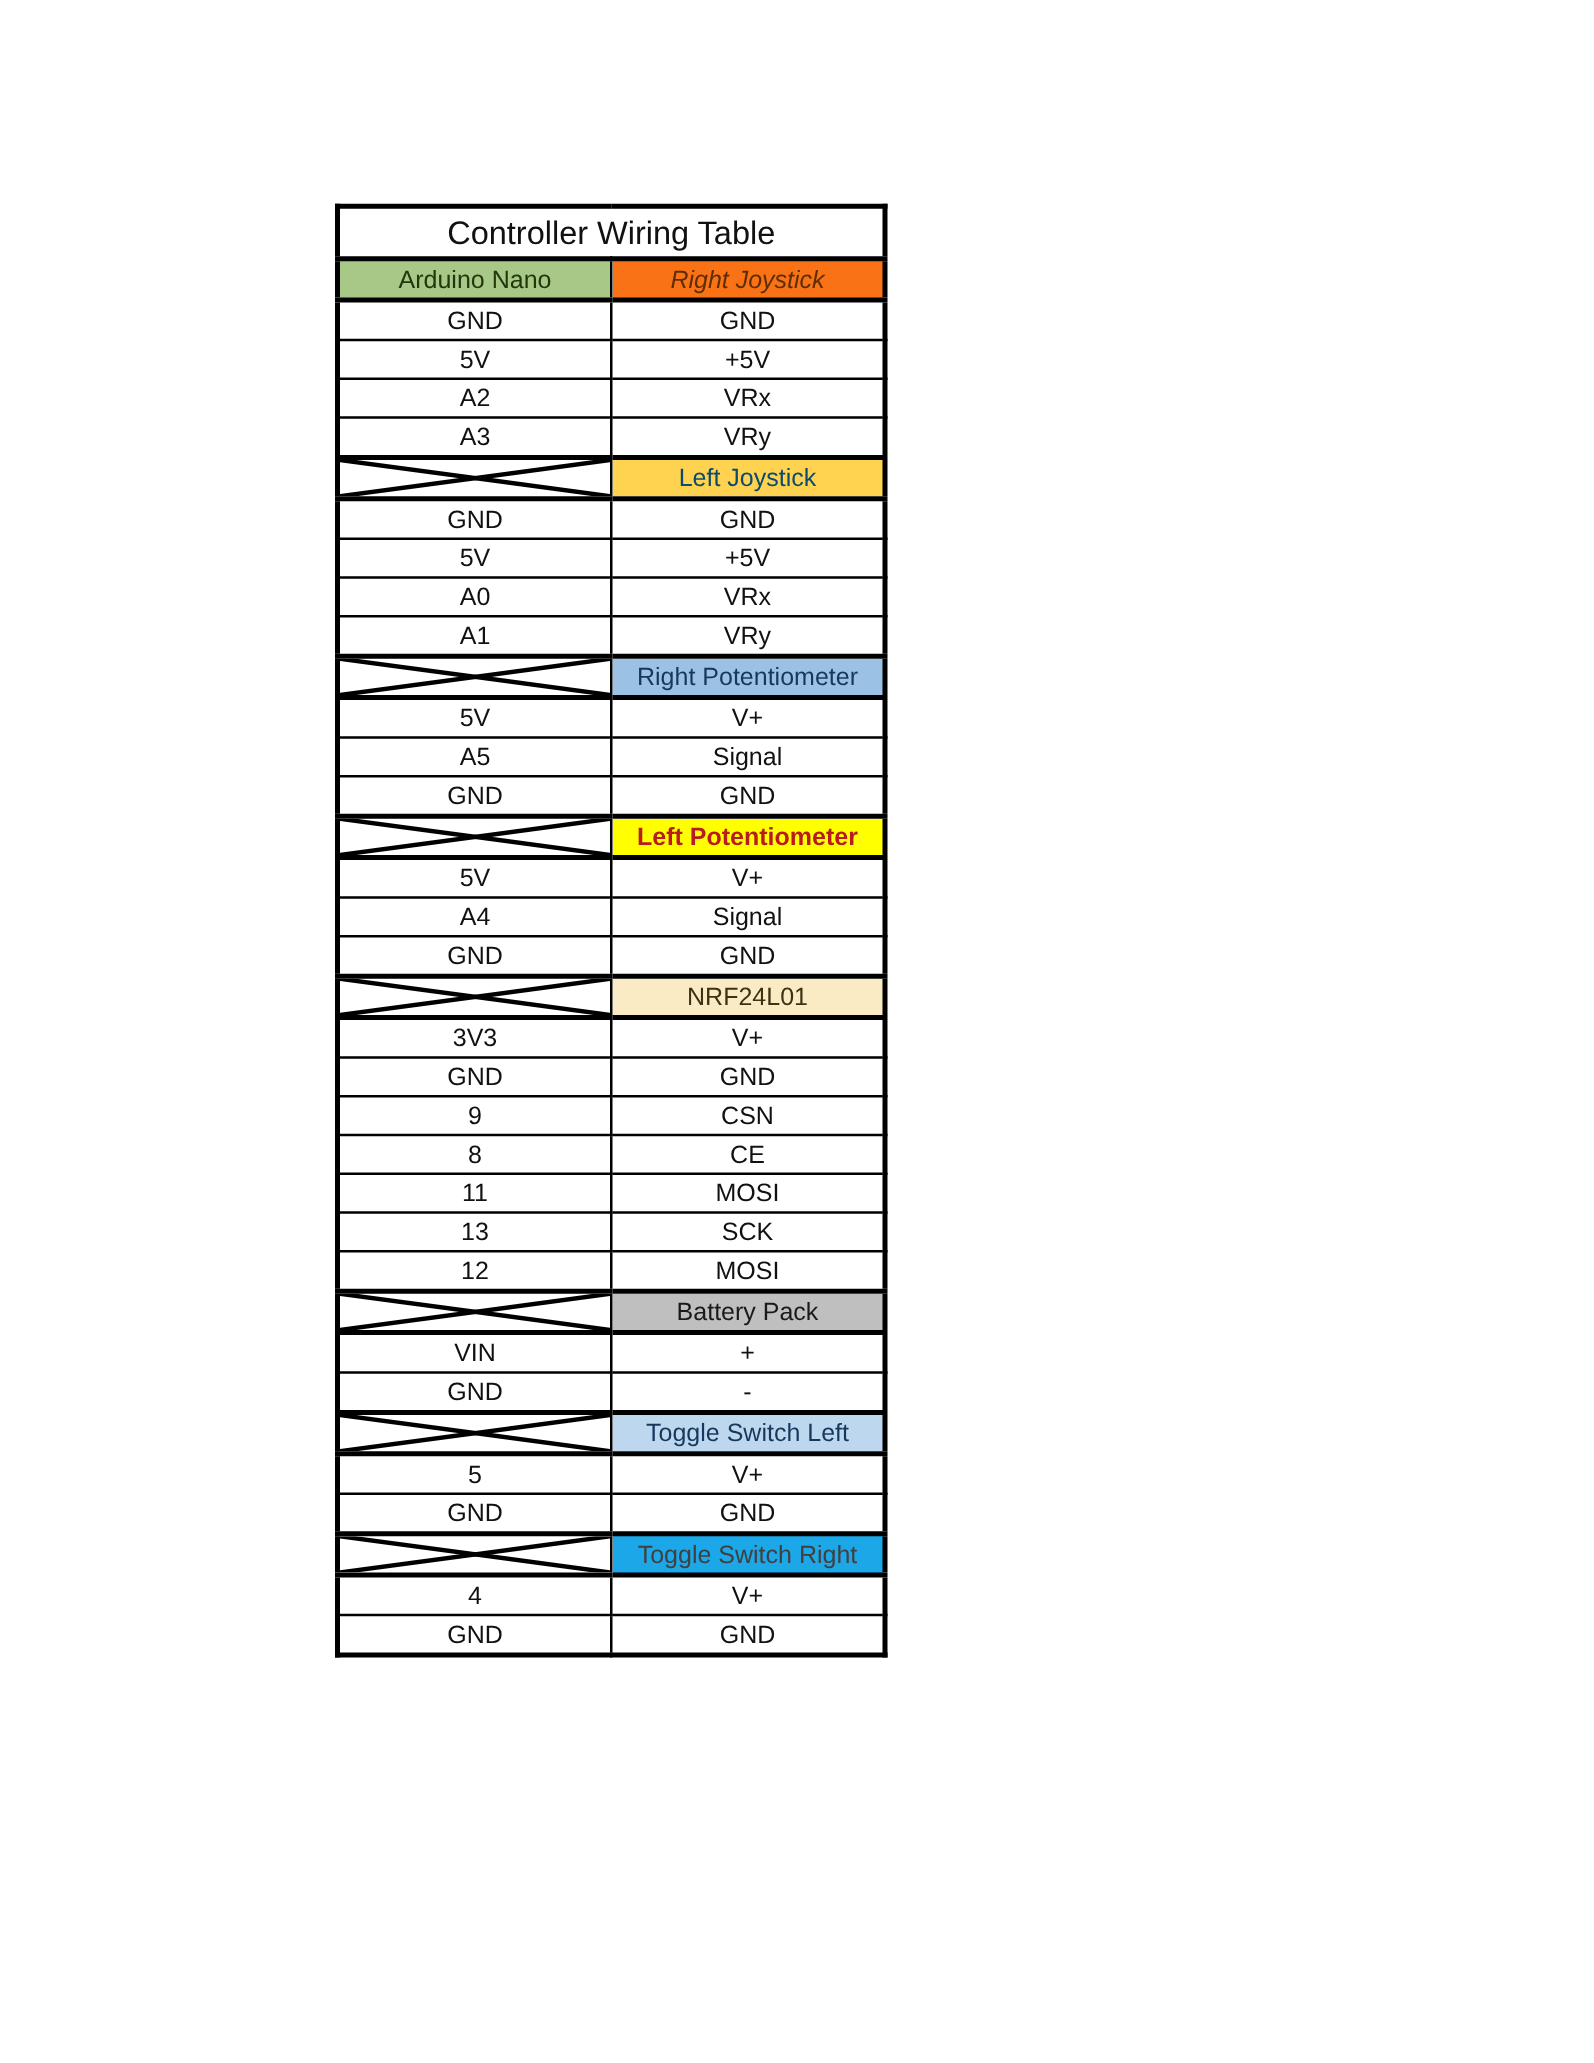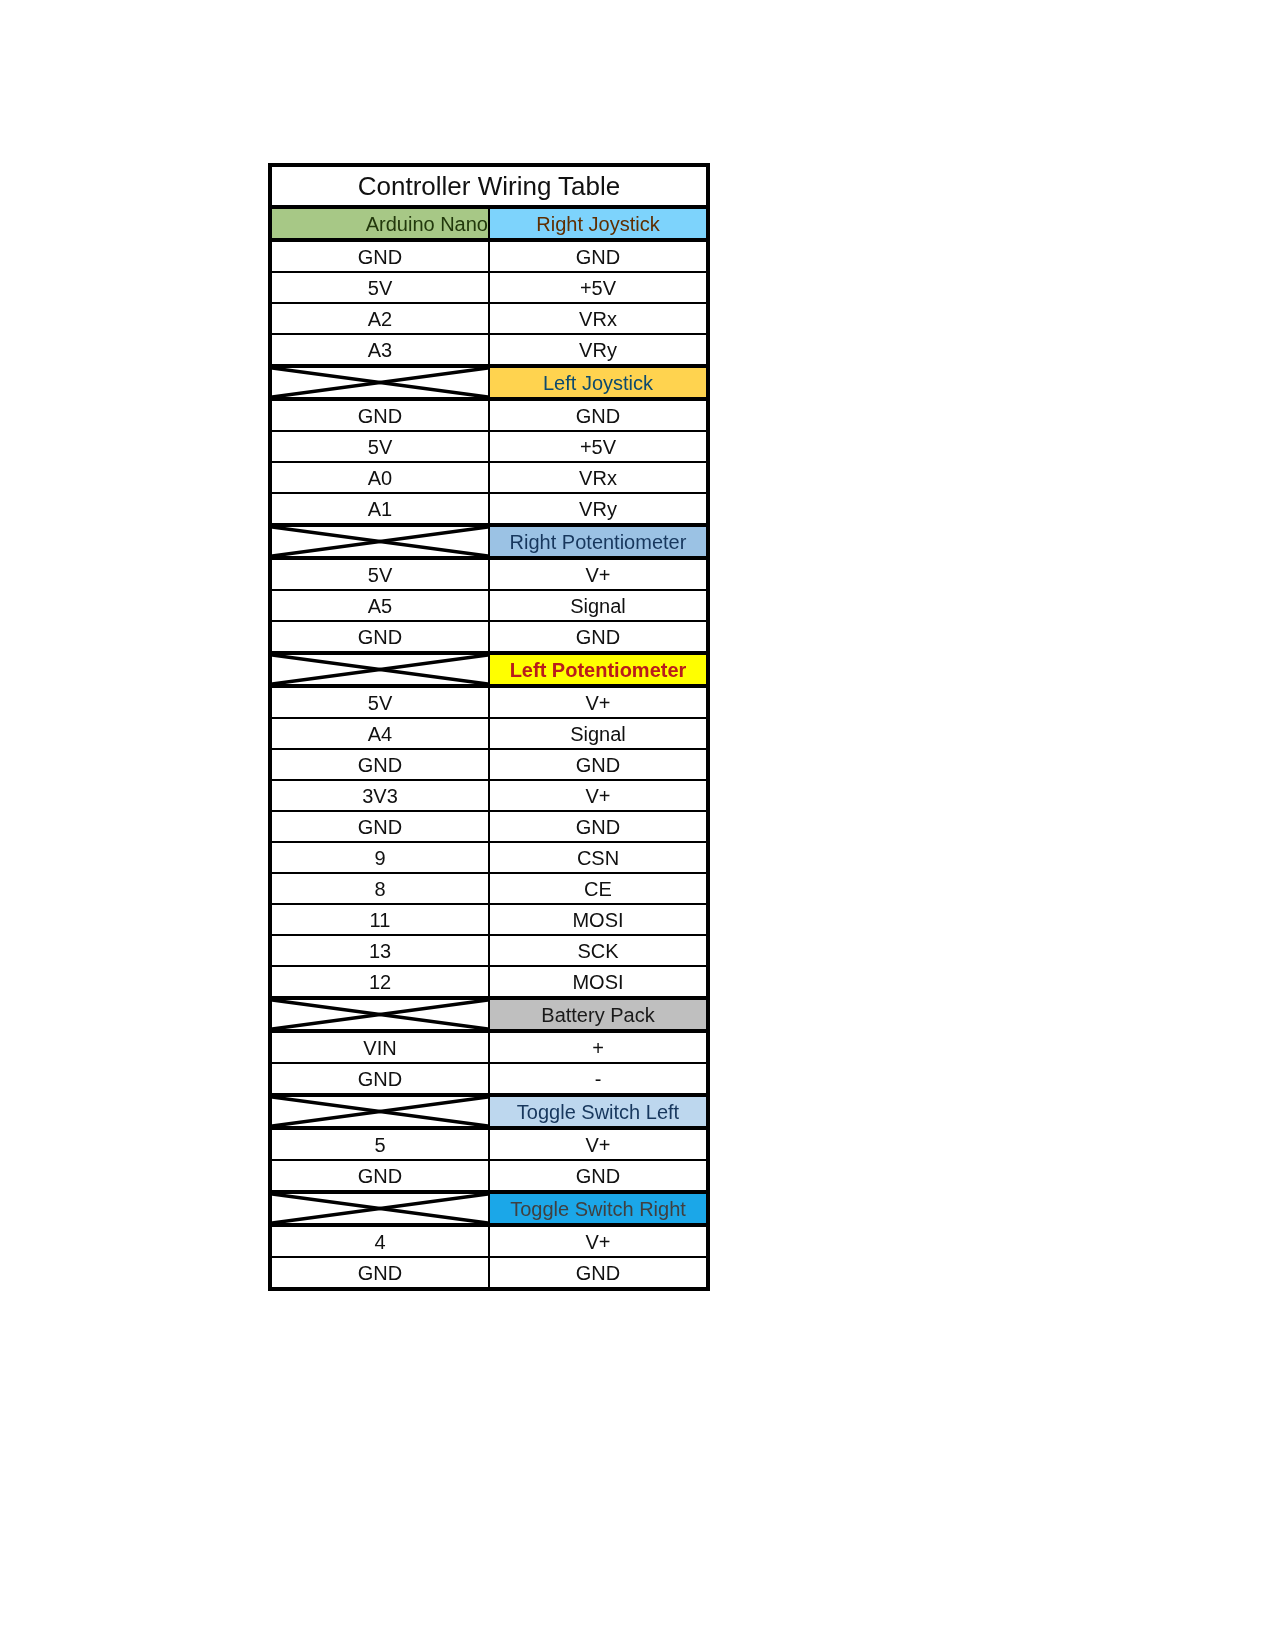"Arduino Nano" td { text-align: right -> none }
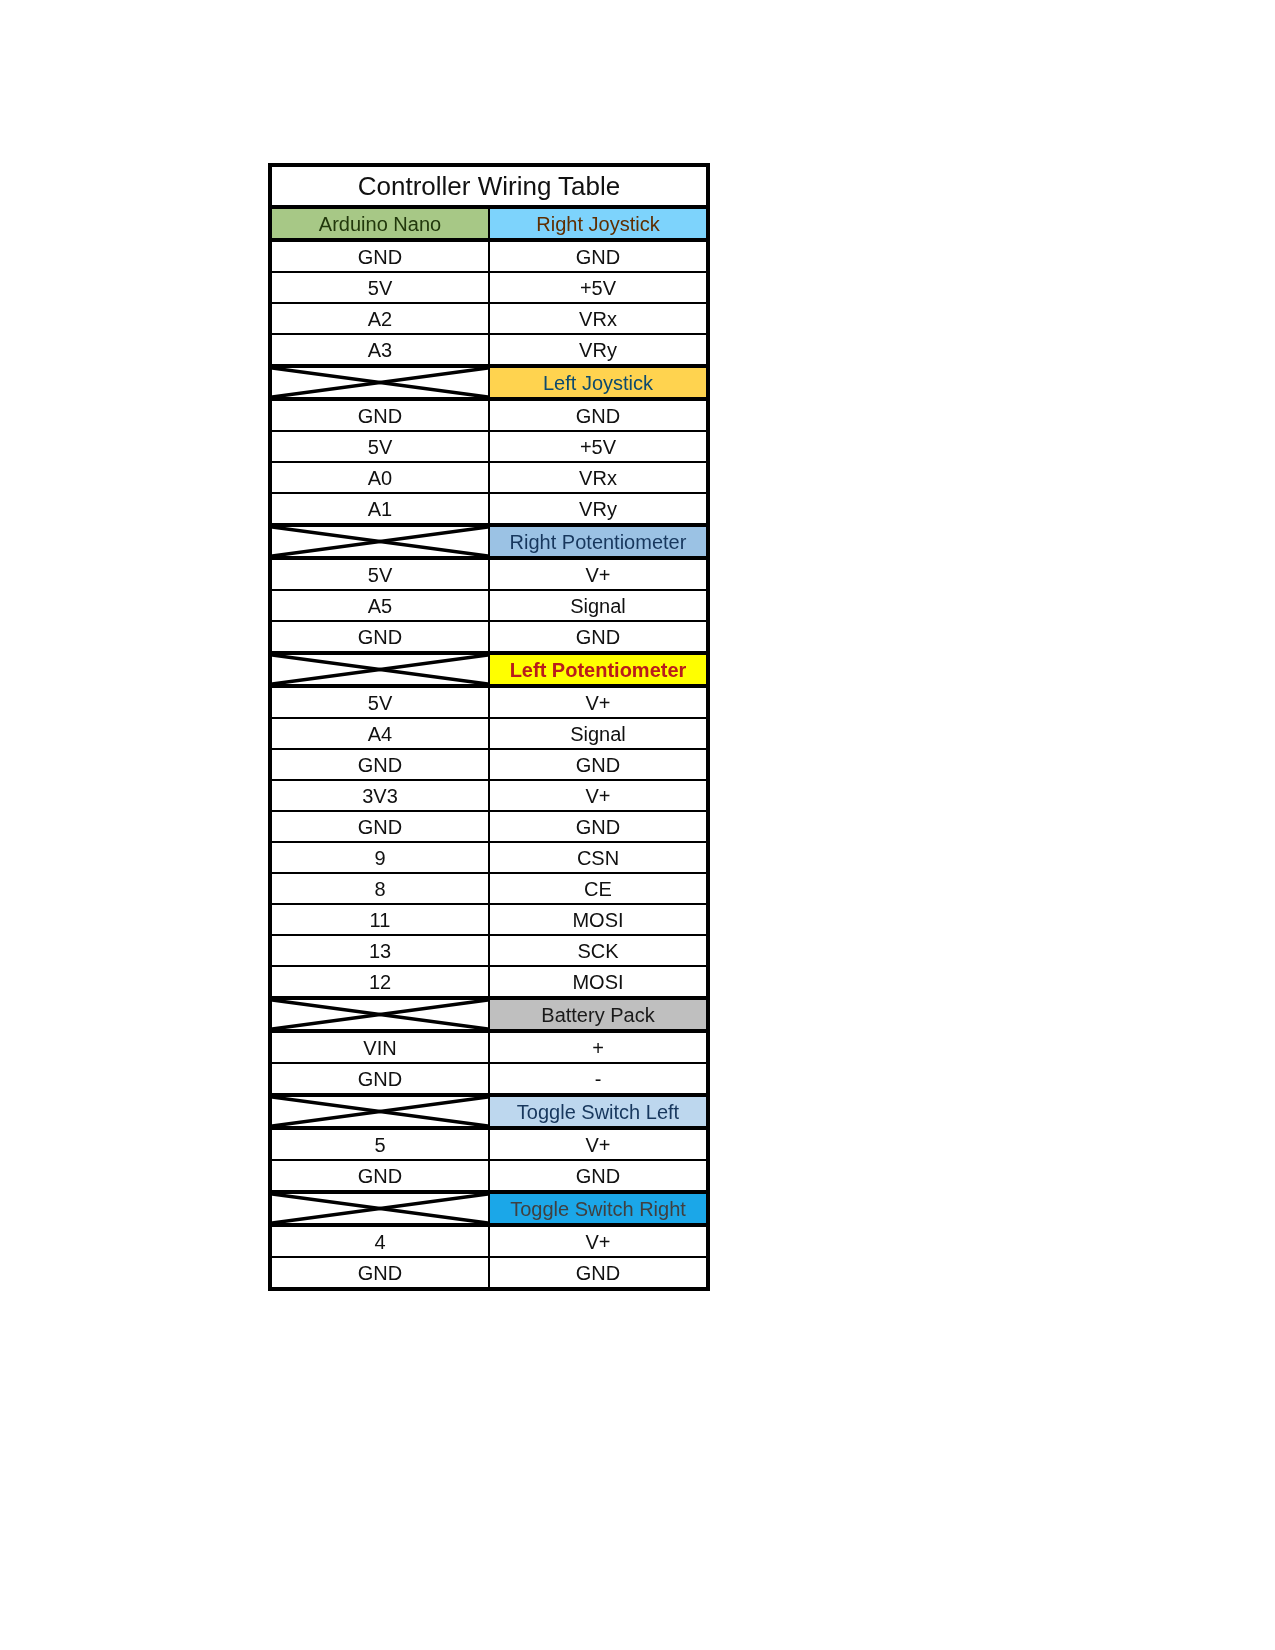"Right Joystick" td { background: #7dd3fc -> #f97316; font-style: none -> italic }
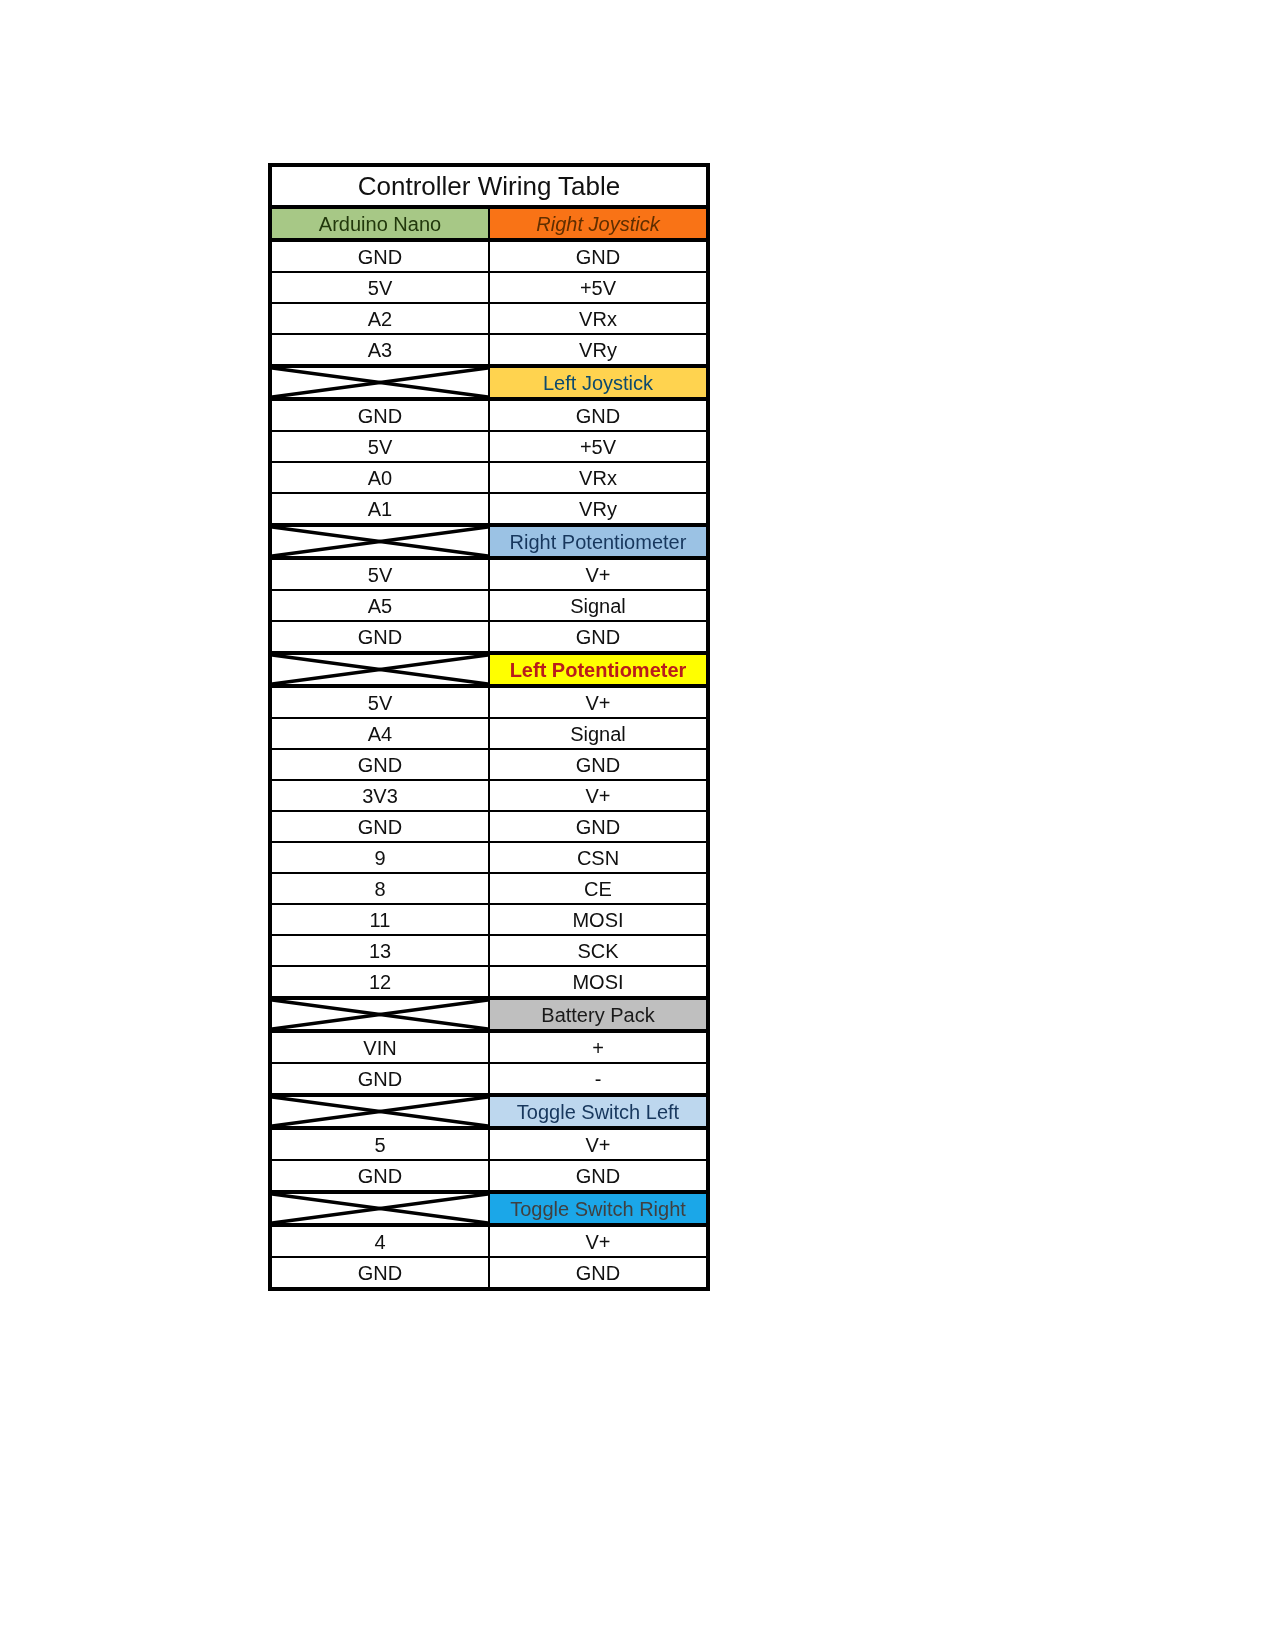"NRF24L01" tr.header-row { html: none -> <tr> <td> <svg> <line></line> <line></line> </svg> </td> <td>NRF24L01</td> </tr> }
